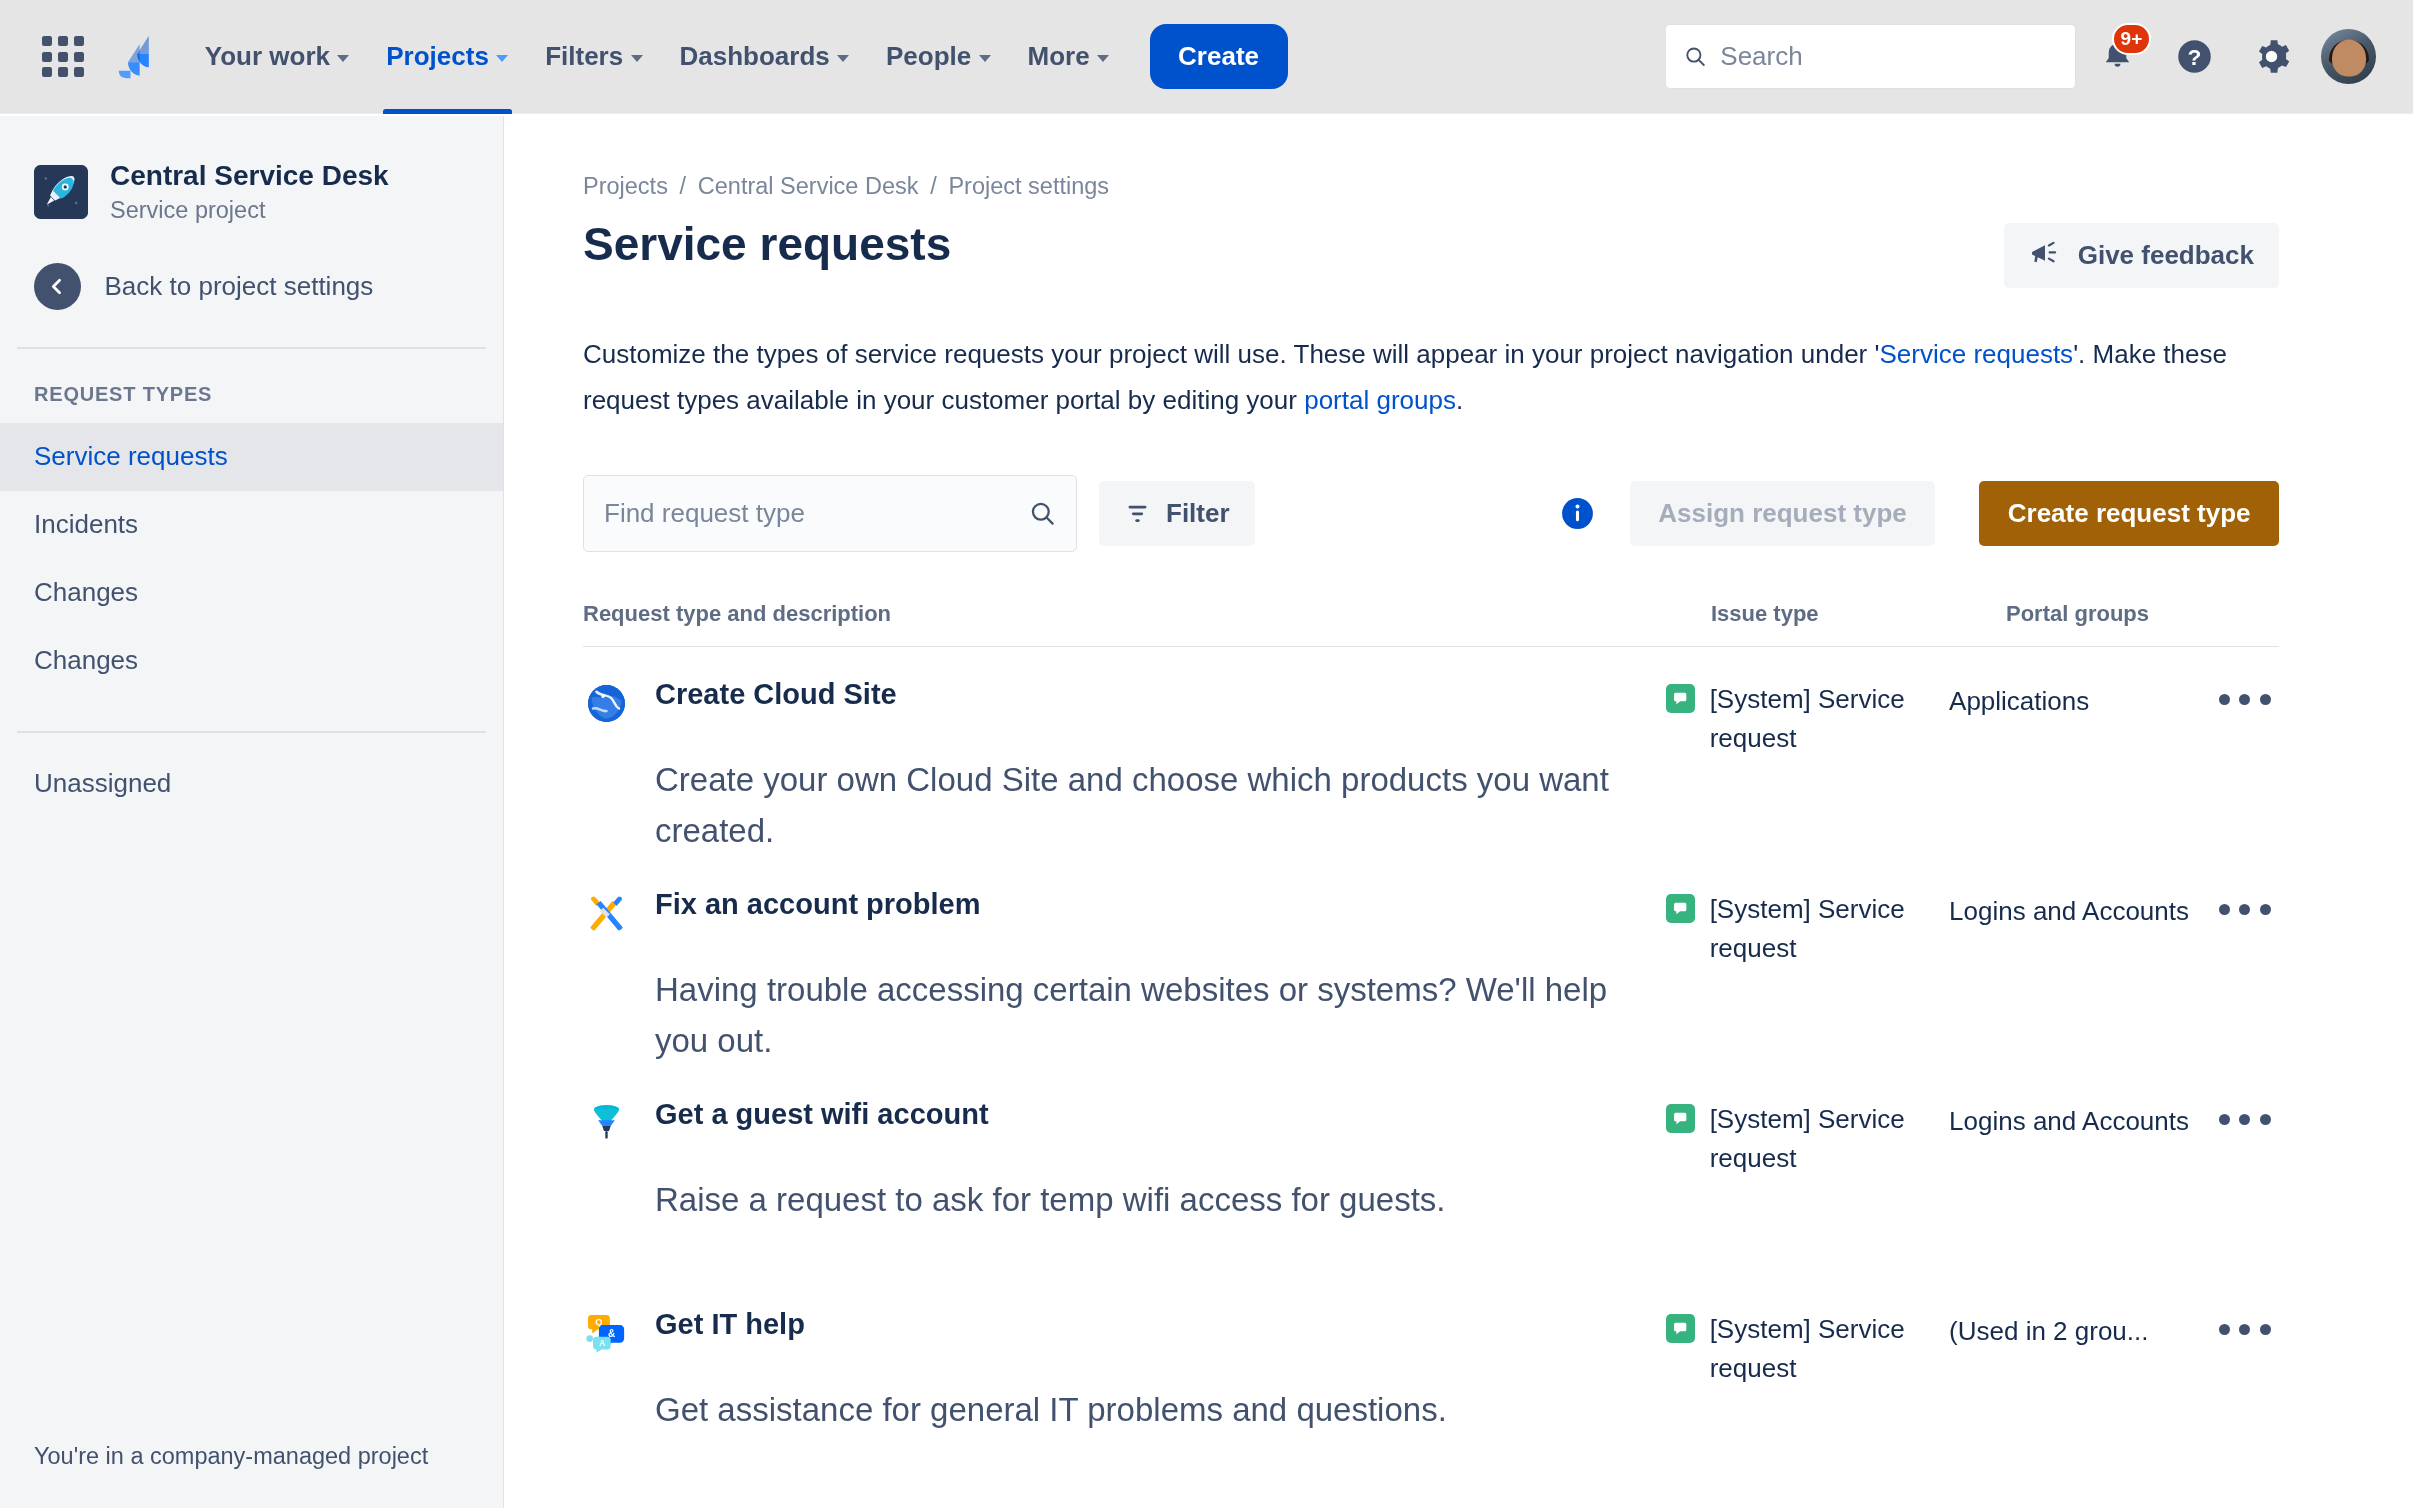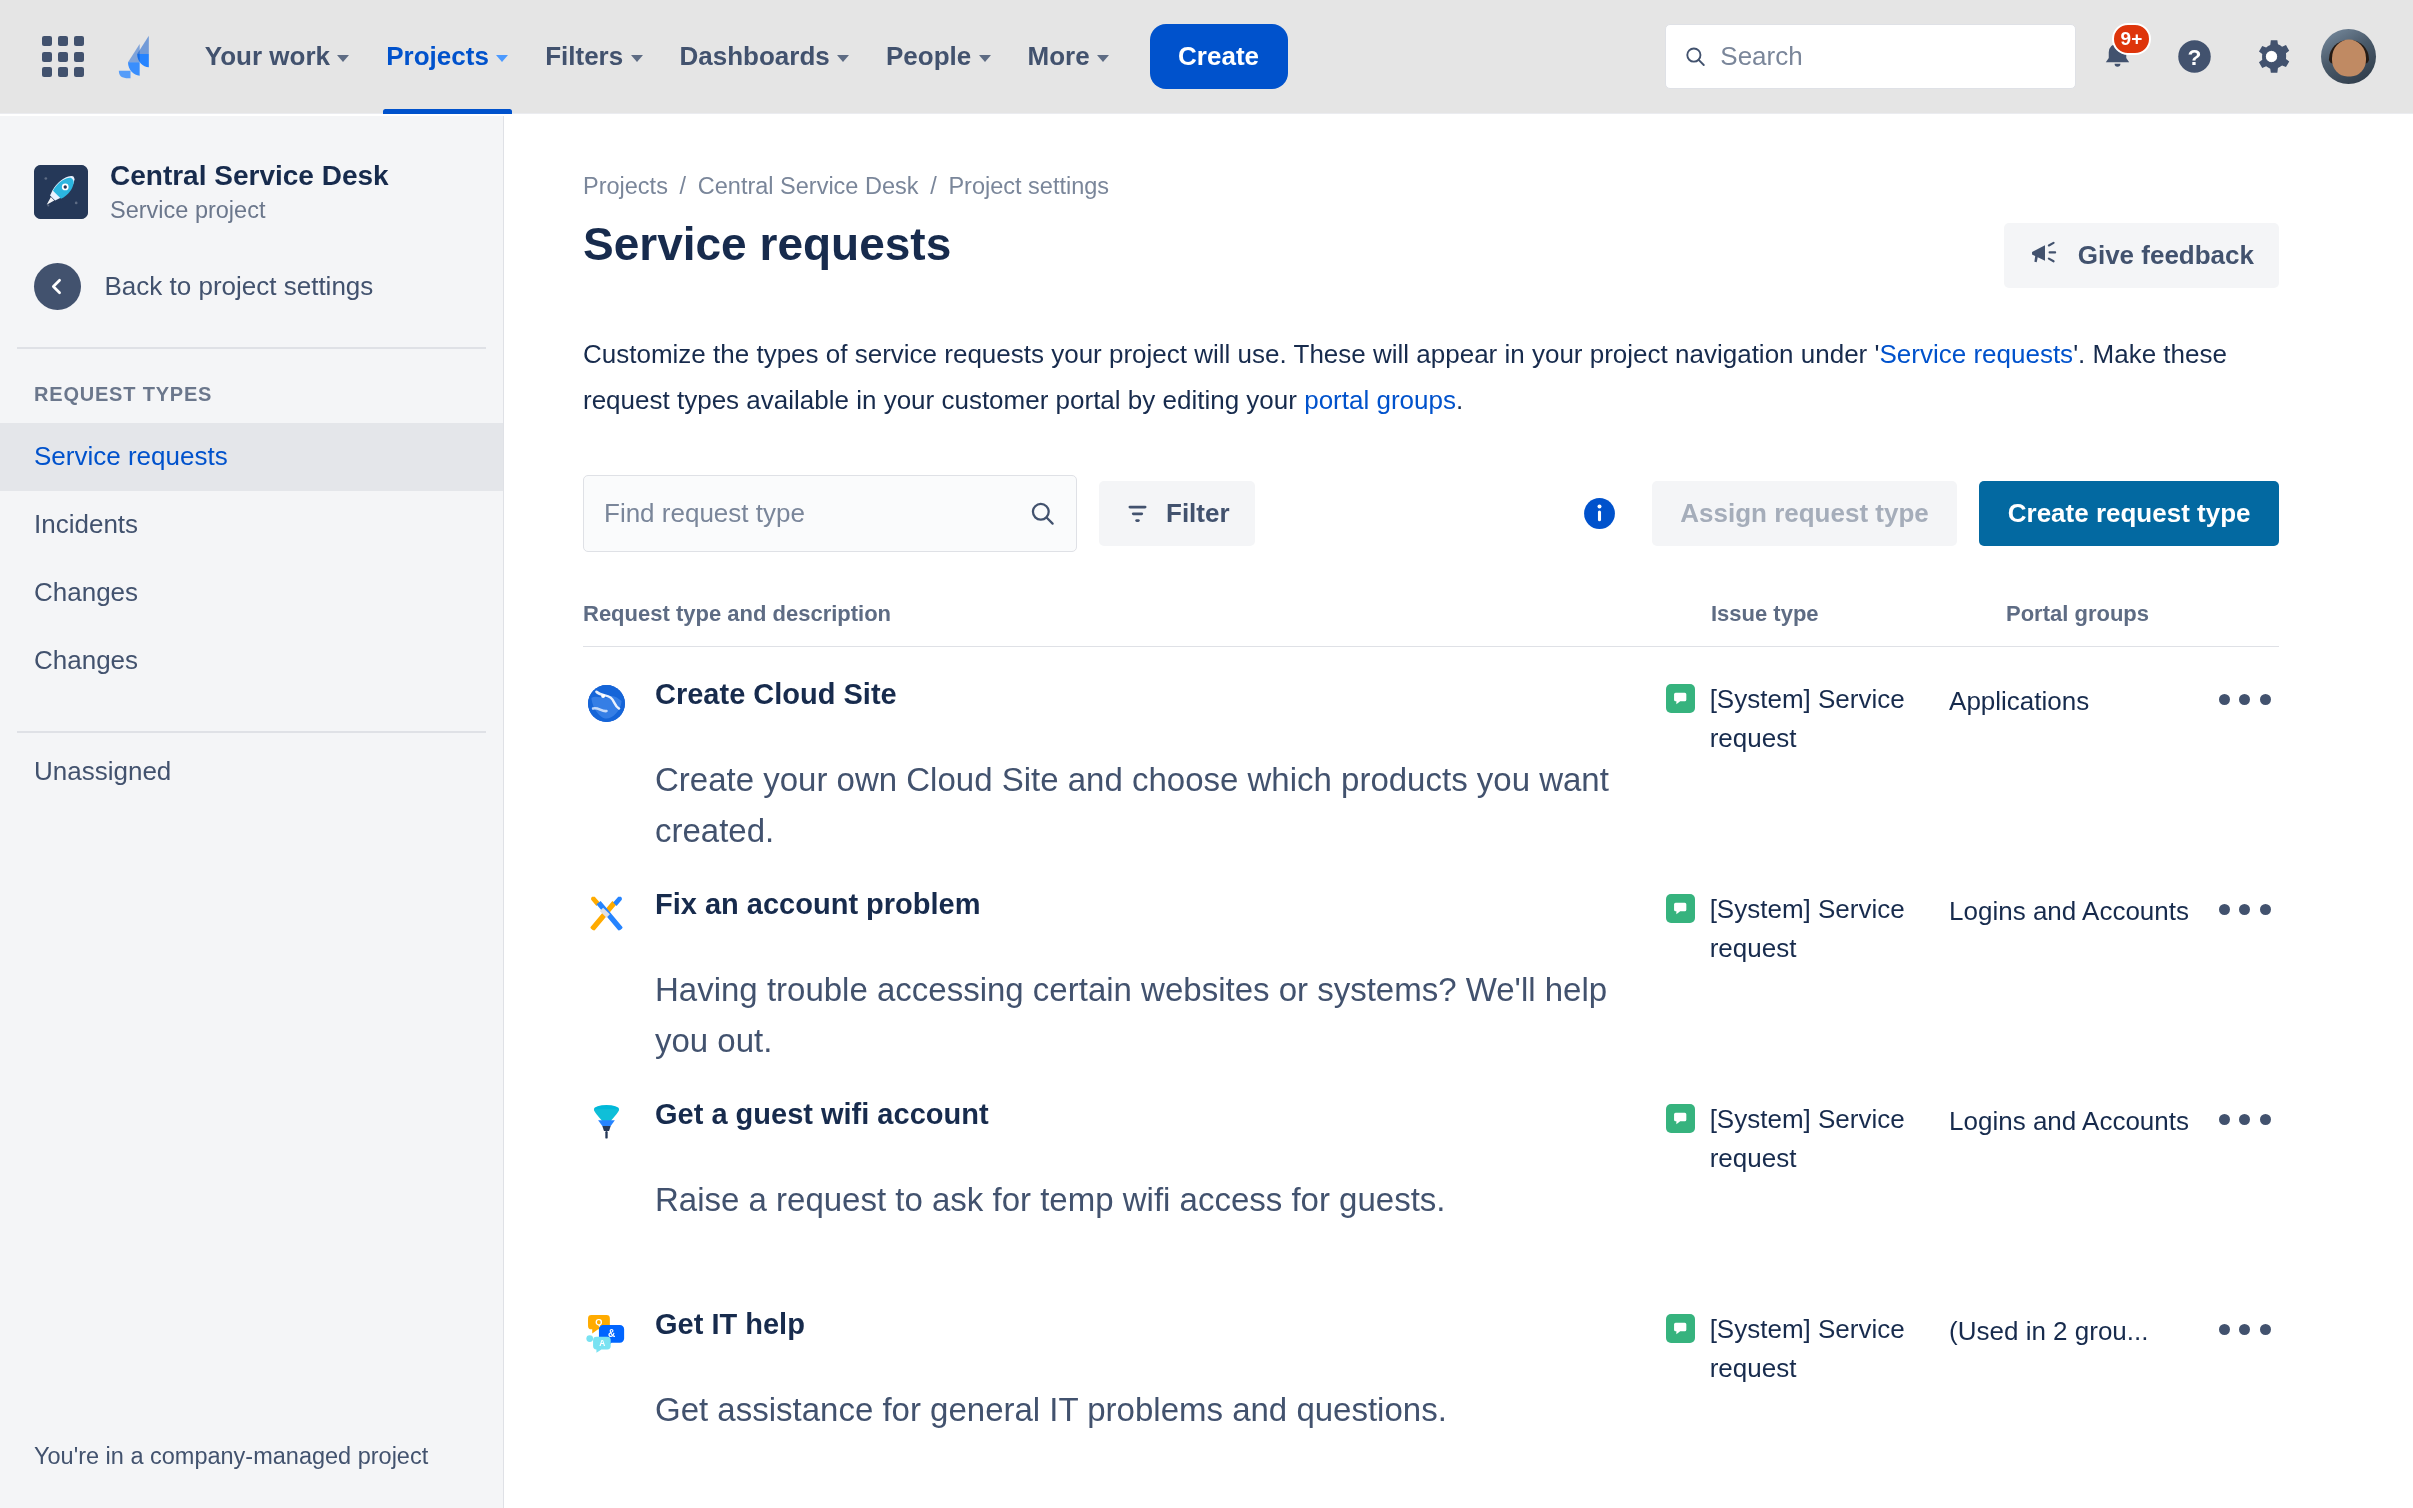"Create request type" .createtypebtn { background: #0369a1 -> #a16207; margin-left: none -> 22px }
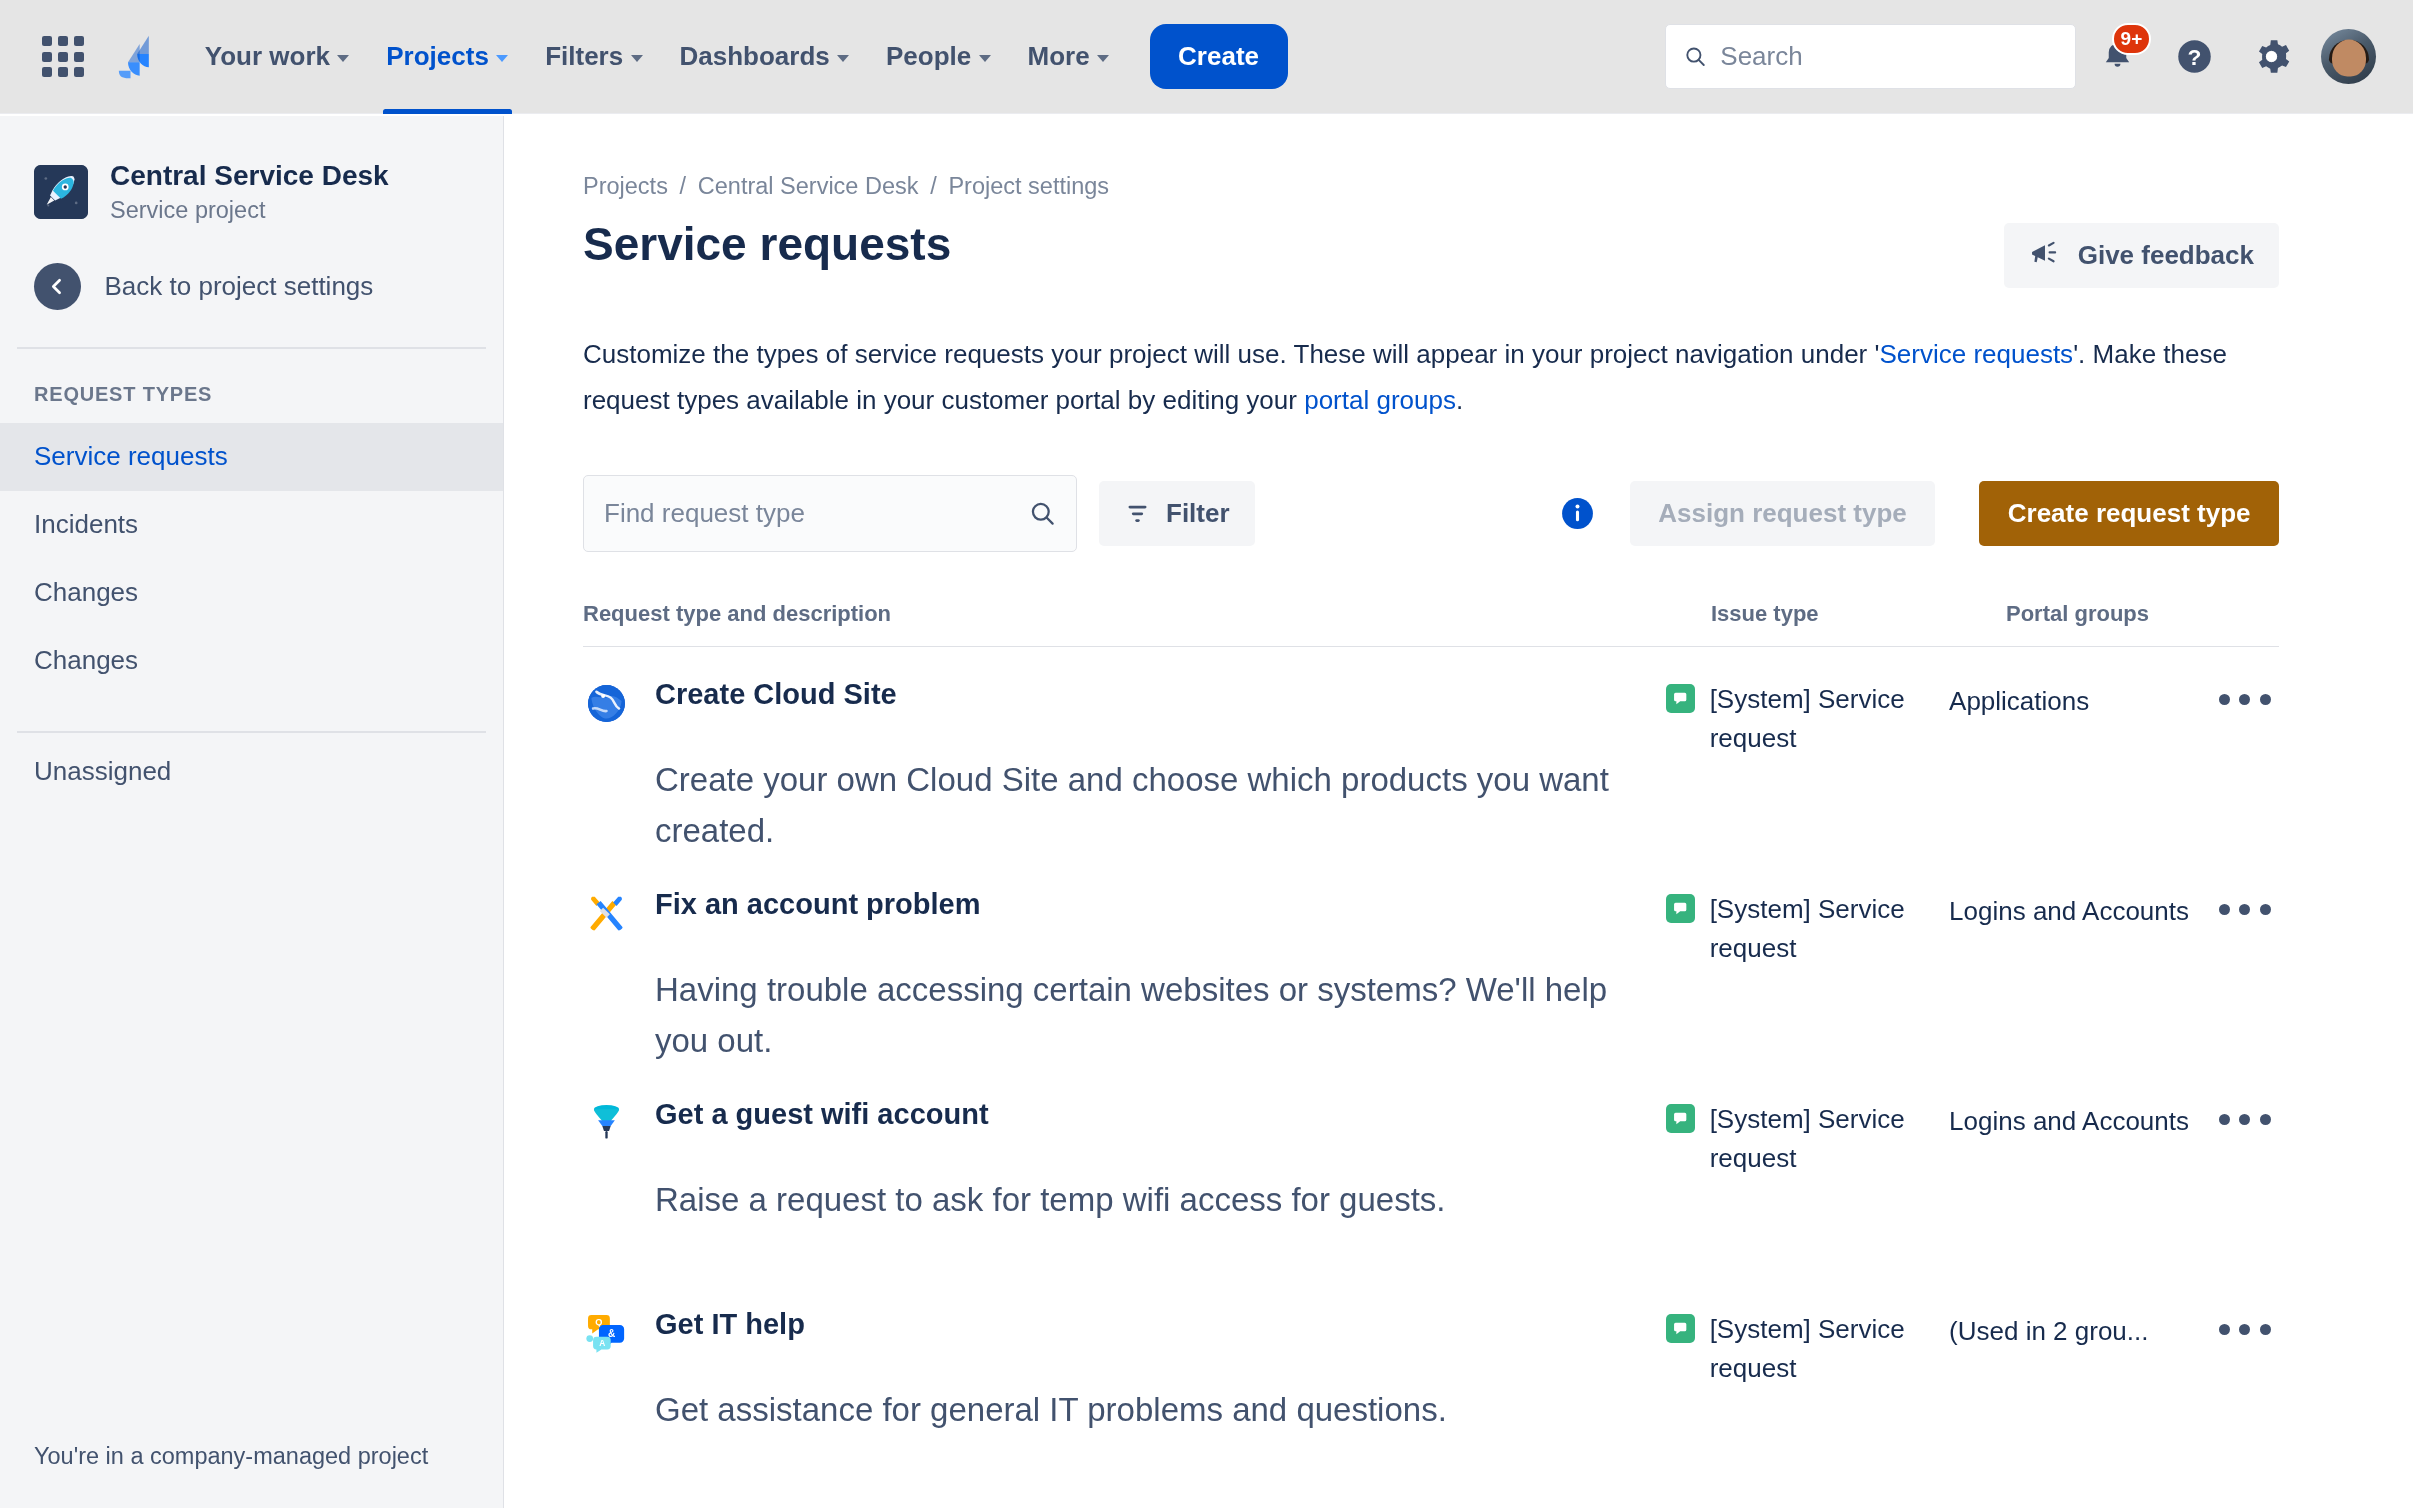"Unassigned" div.sb-item { padding-top: 23px -> 35px }
